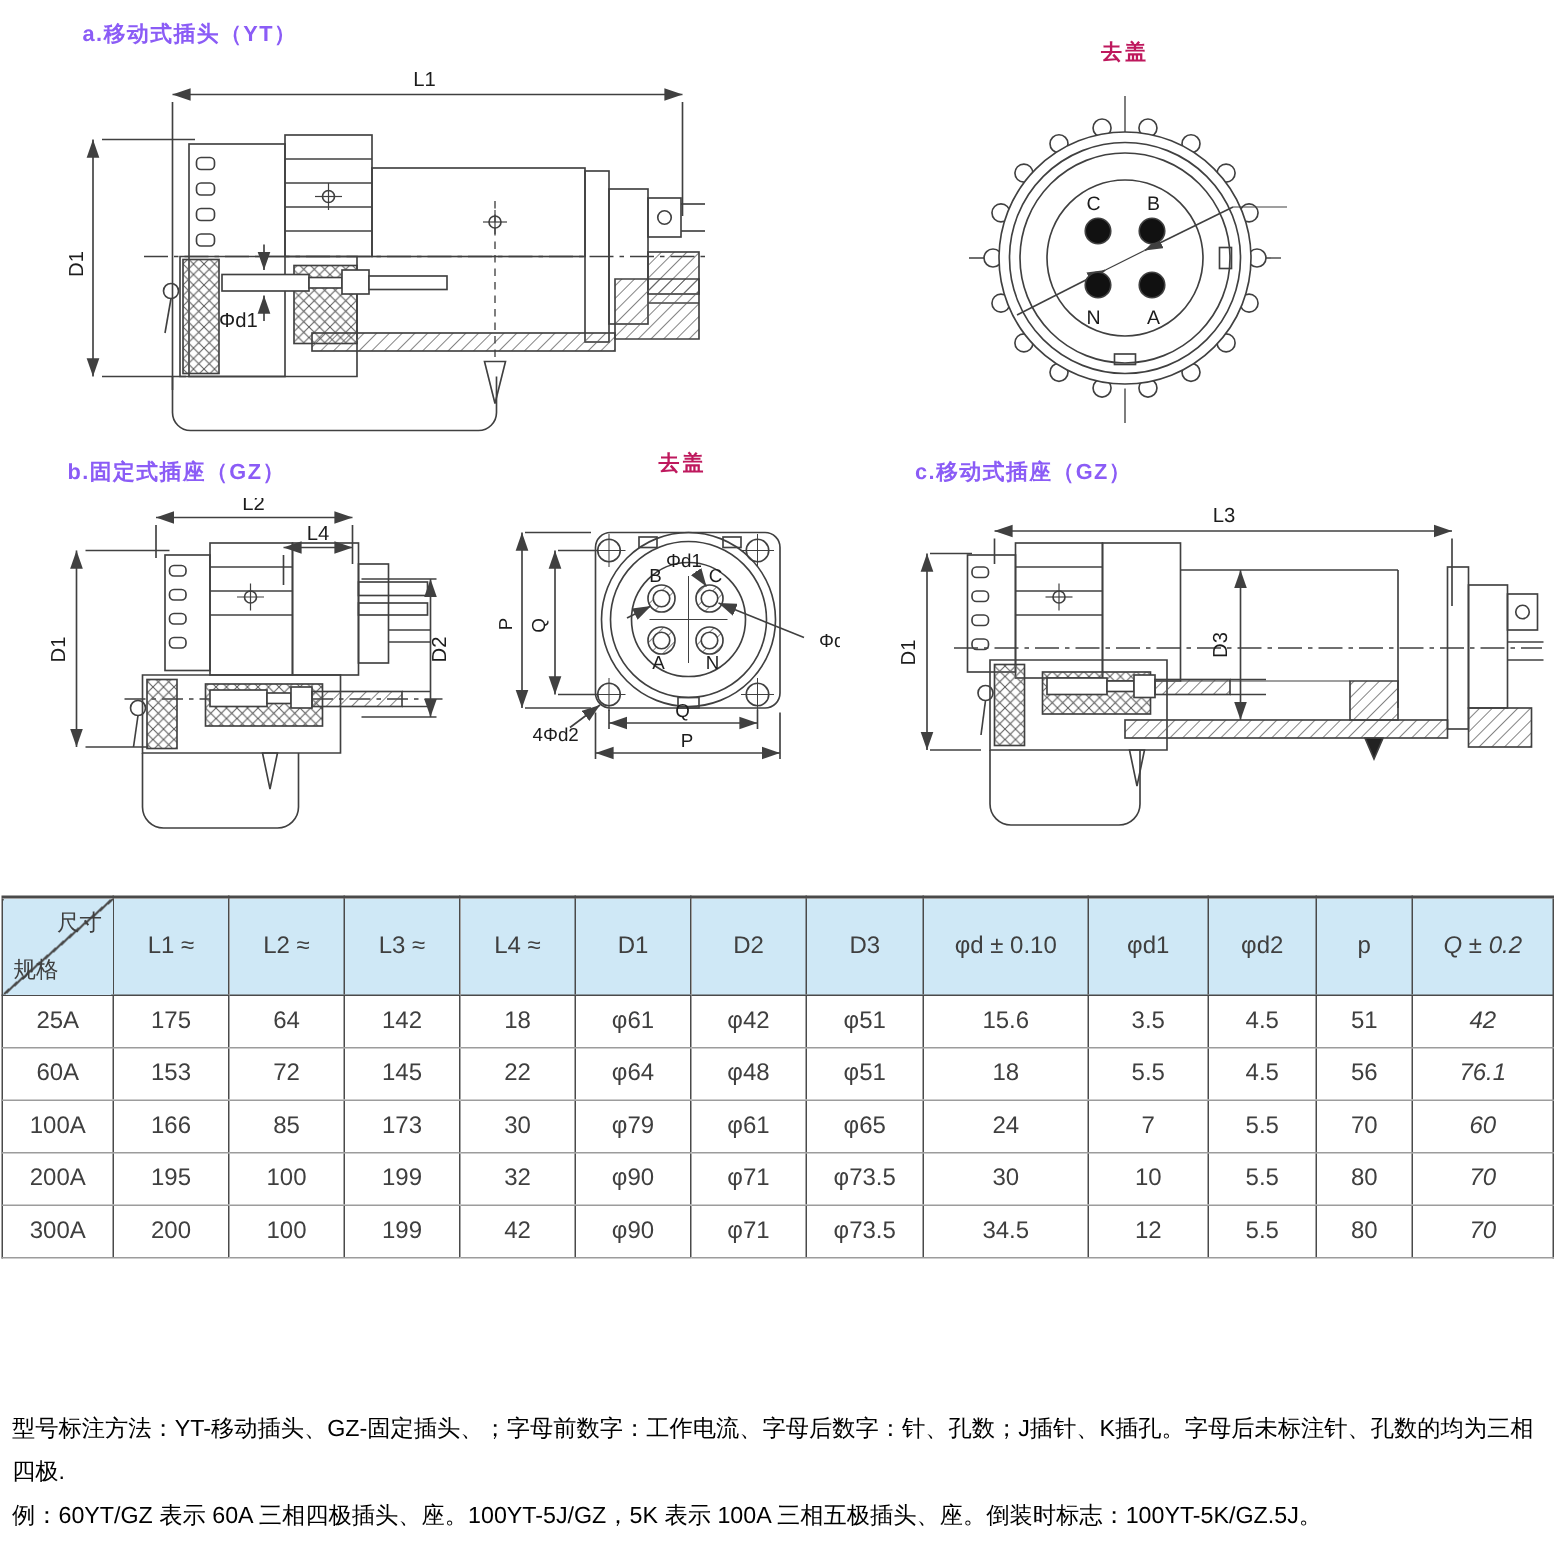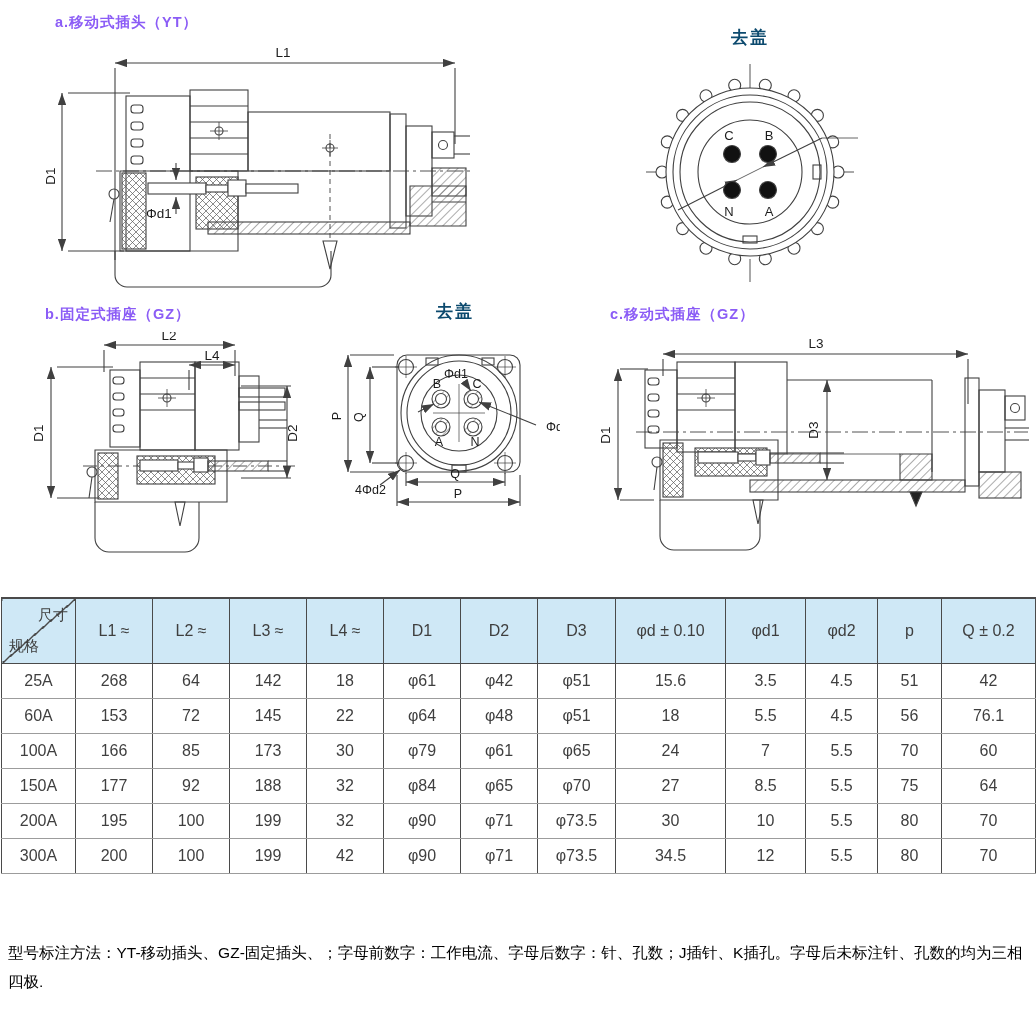"去盖" .qugai { color: #0c4a6e -> #be185d; font-size: 17px -> 14px }
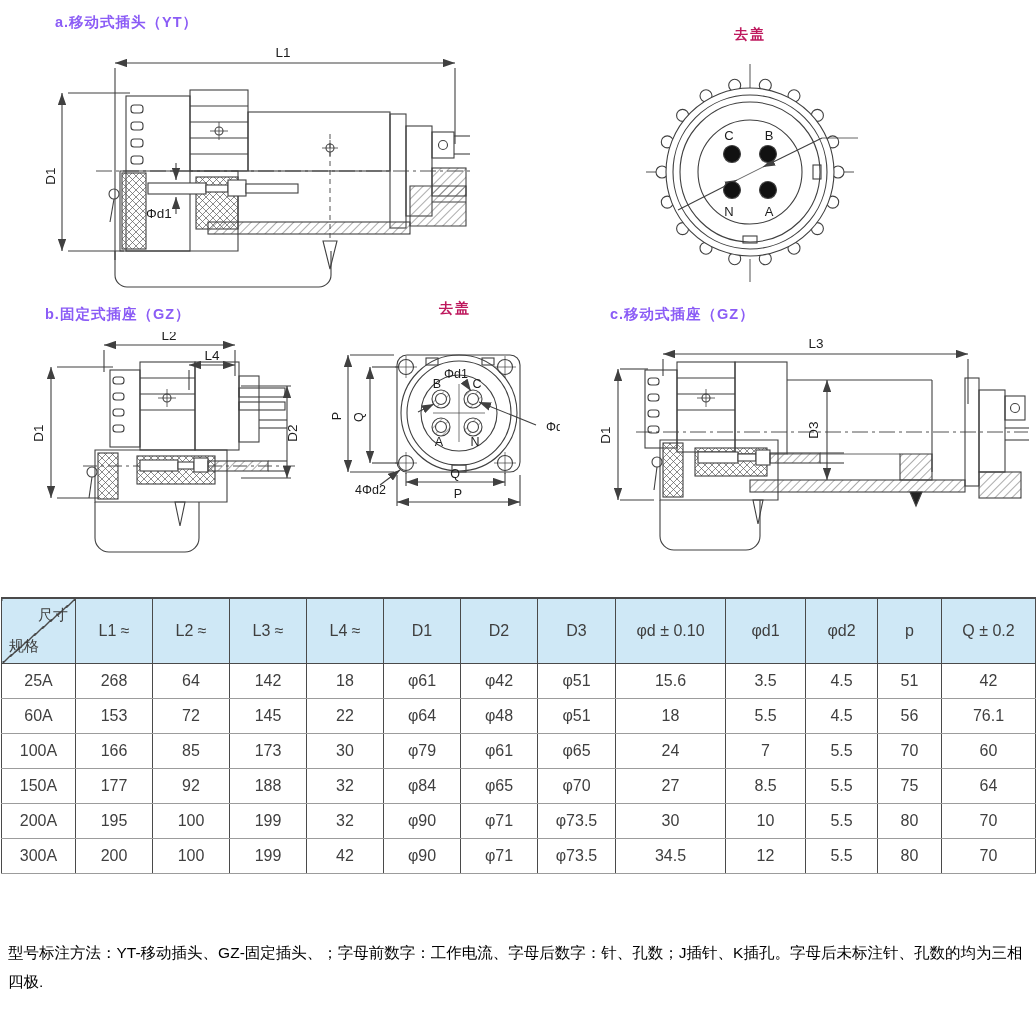"Q ± 0.2" table.spec th:last-child,table.spec td:last-child { font-style: none -> italic }
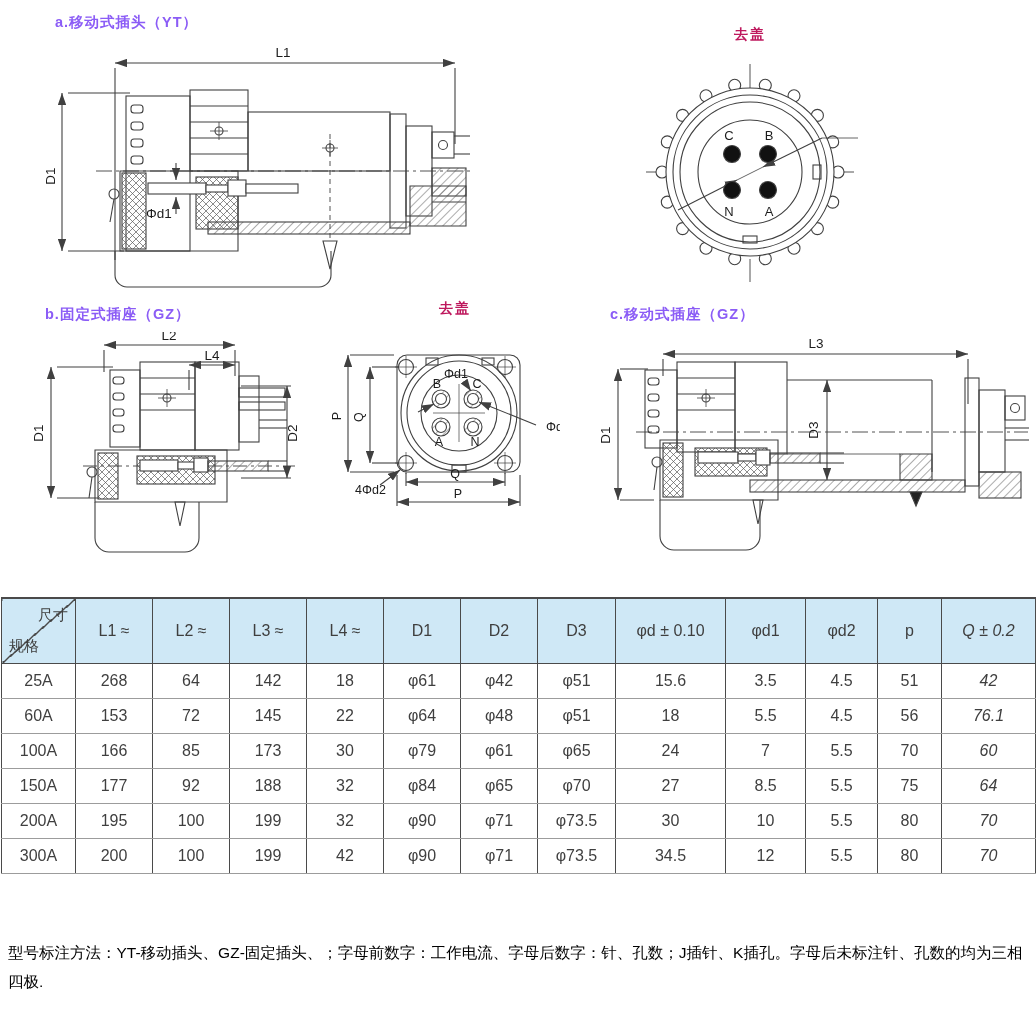"268" td { text: 268 -> 175 }
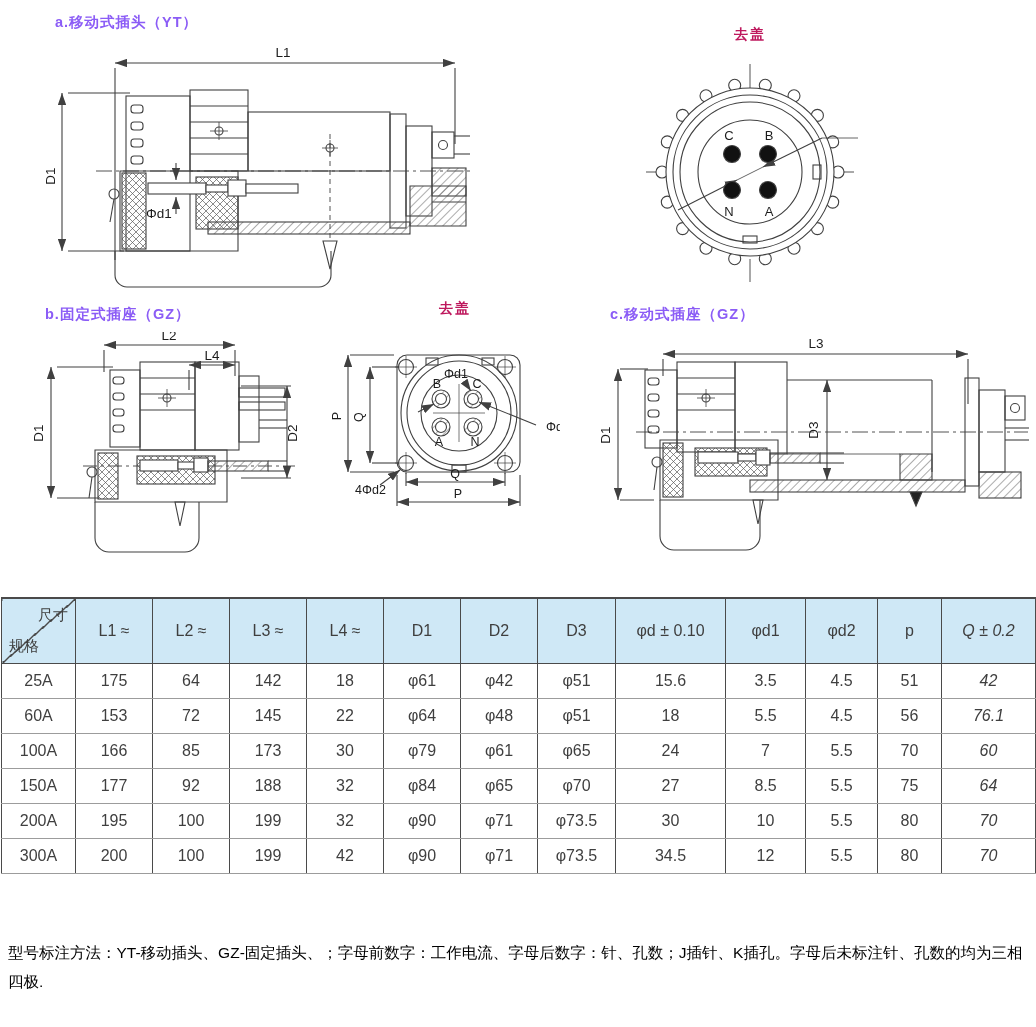"150A" tr { html: <tr> <td>150A</td> <td>177</td> <td>92</td> <td>188</td> <td>32</td> <td>φ84</td> <td>φ65</td> <td>φ70</td> <td>27</td> <td>8.5</td> <td>5.5</td> <td>75</td> <td>64</td> </tr> -> none }
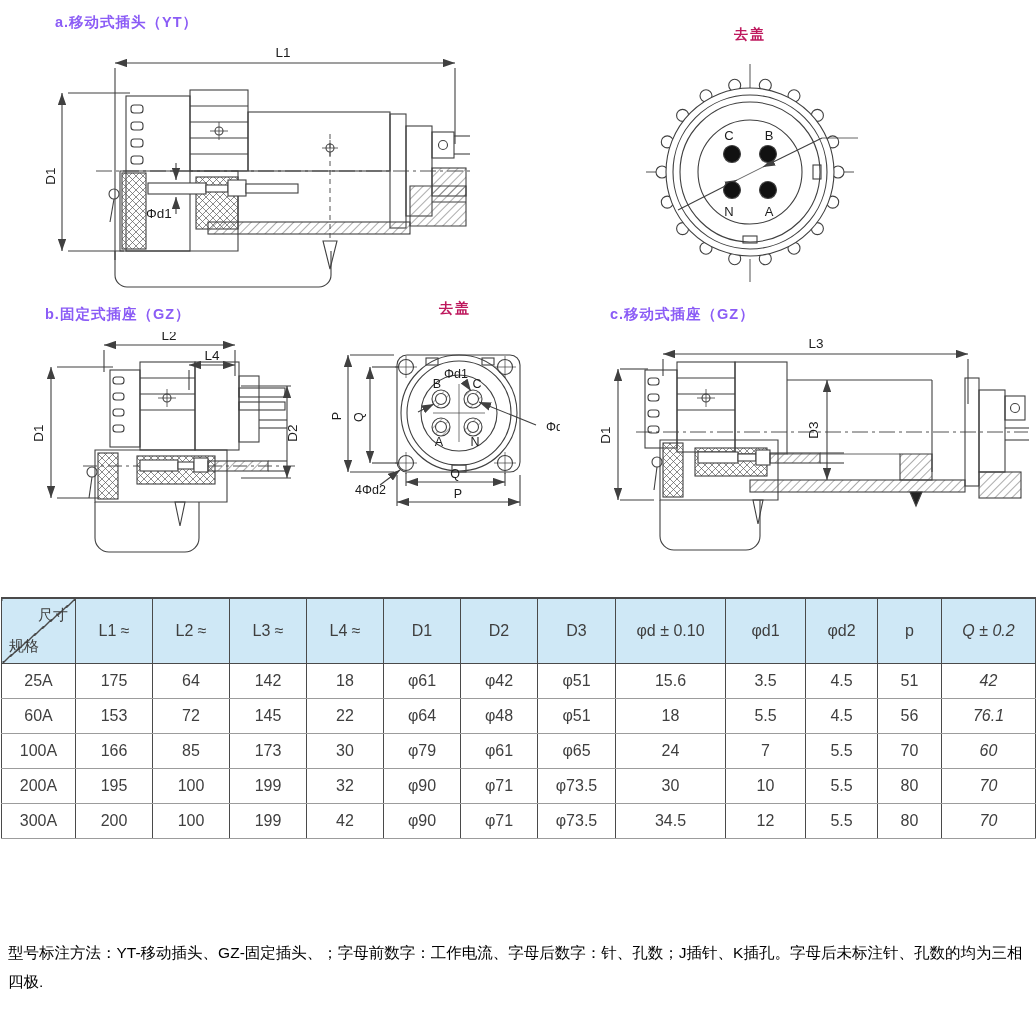"例：60YT/GZ 表示 60A 三相四极插头、座。100YT-5J/GZ，5K" div { html: none -> <div>例：60YT/GZ 表示 60A 三相四极插头、座。100YT-5J/GZ，5K 表示 100A 三相五极插头、座。倒装时标志：100YT-5K/GZ.5J。</div> }
